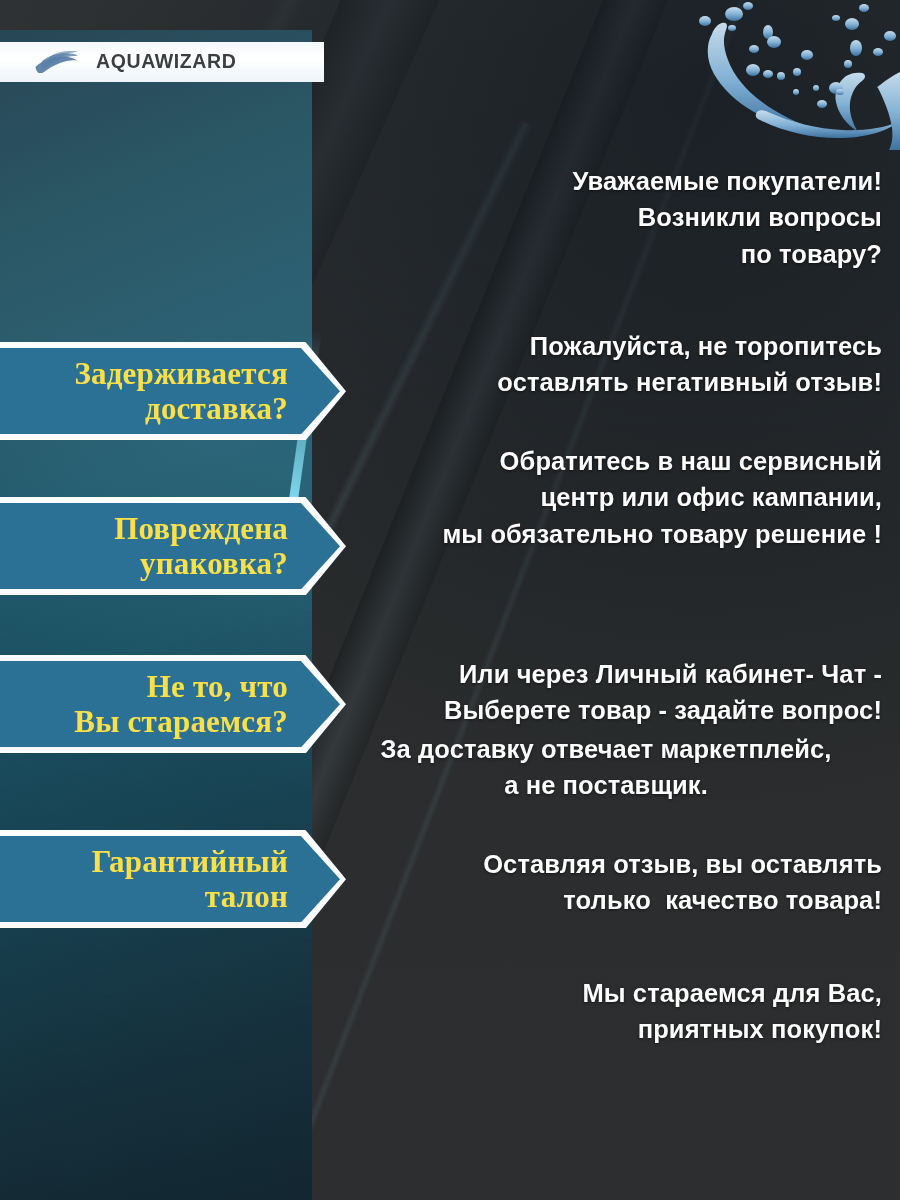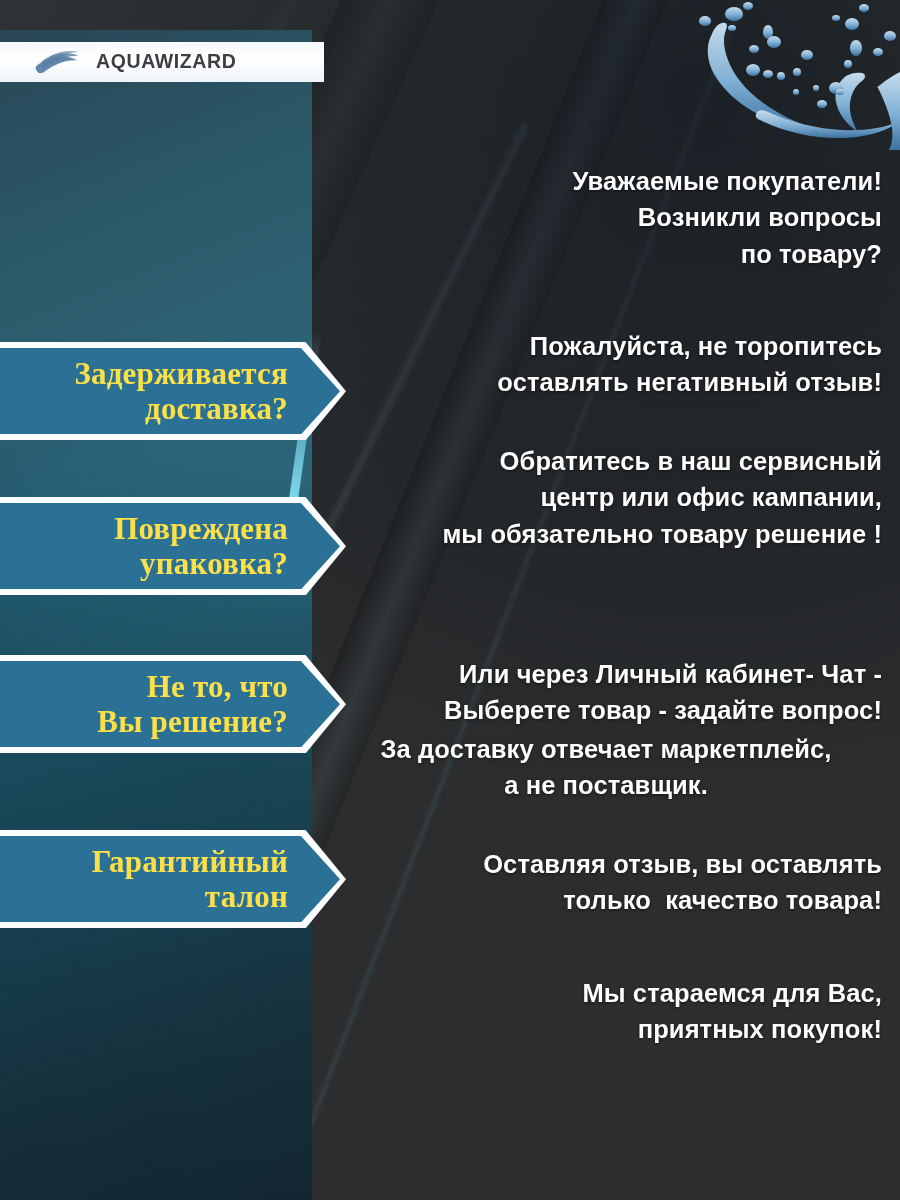"Вы решение?" div { text: решение -> стараемся }
